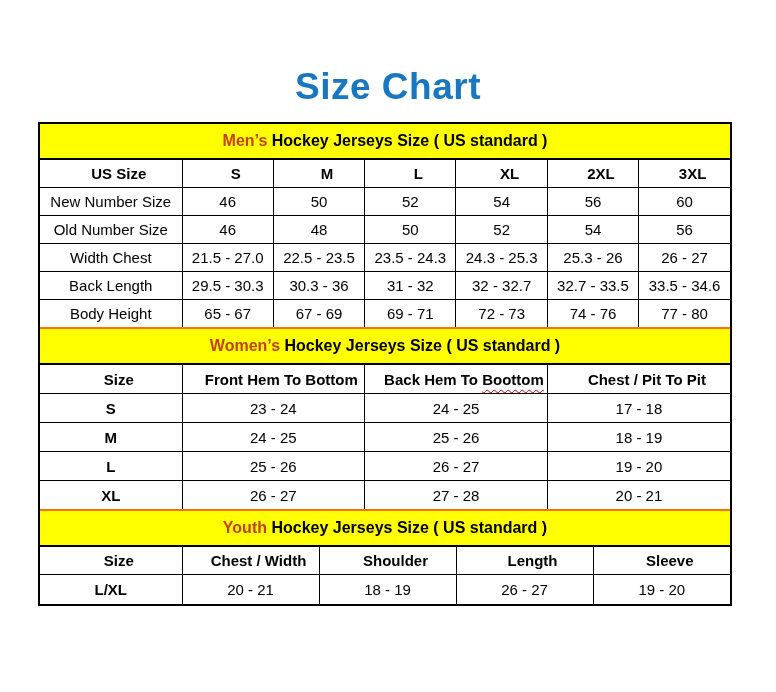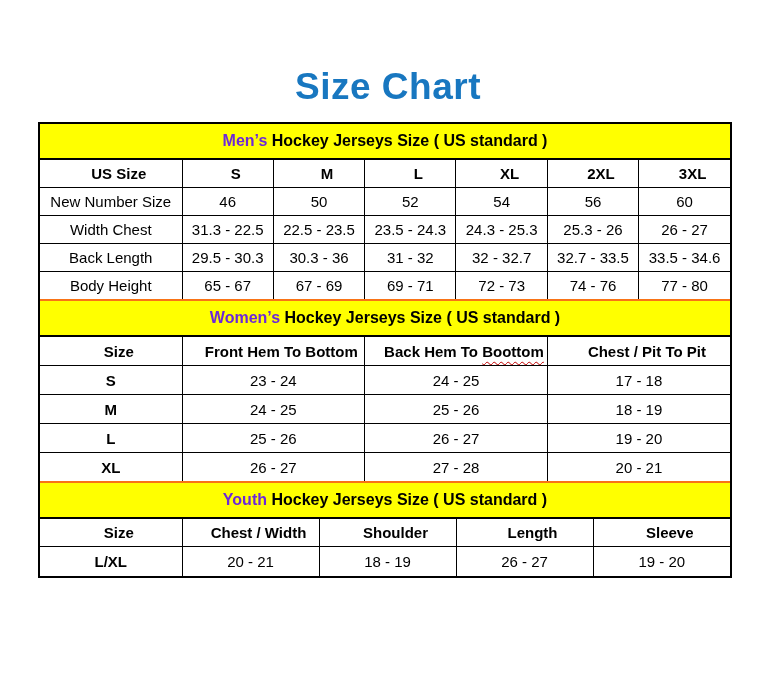"Men’s" .band .red { color: #6d28d9 -> #c2410c }
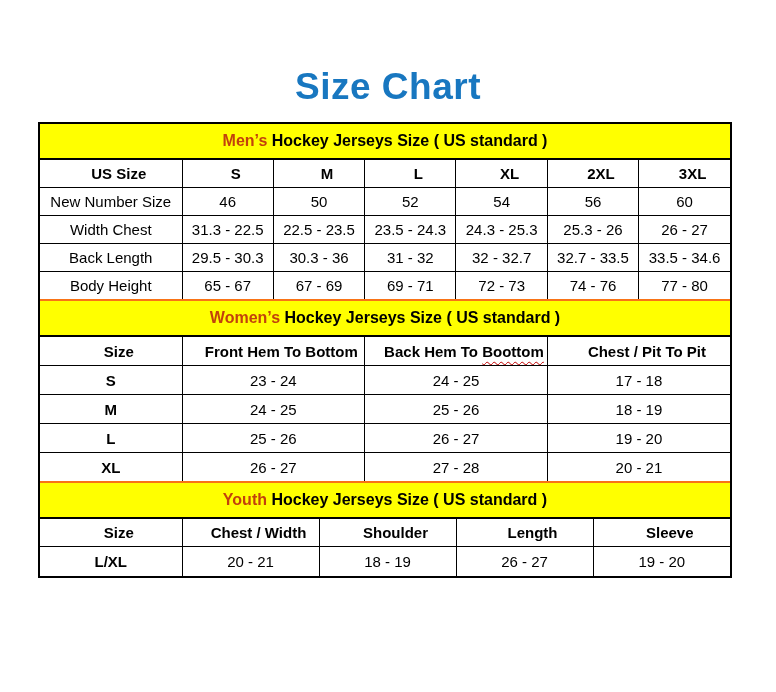"Old Number Size" tr { html: none -> <tr> <td>Old Number Size</td> <td>46</td> <td>48</td> <td>50</td> <td>52</td> <td>54</td> <td>56</td> </tr> }
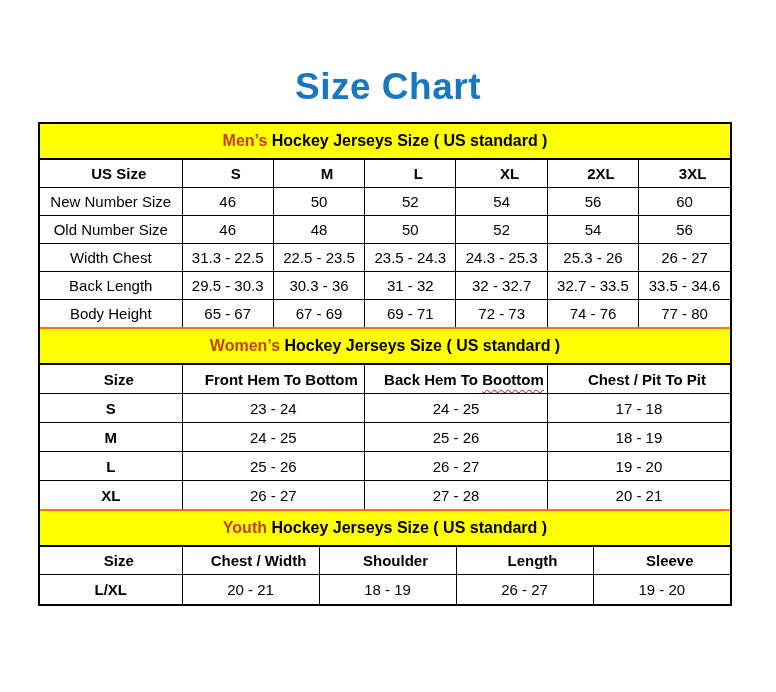"31.3 - 22.5" td { text: 31.3 - 22.5 -> 21.5 - 27.0 }
